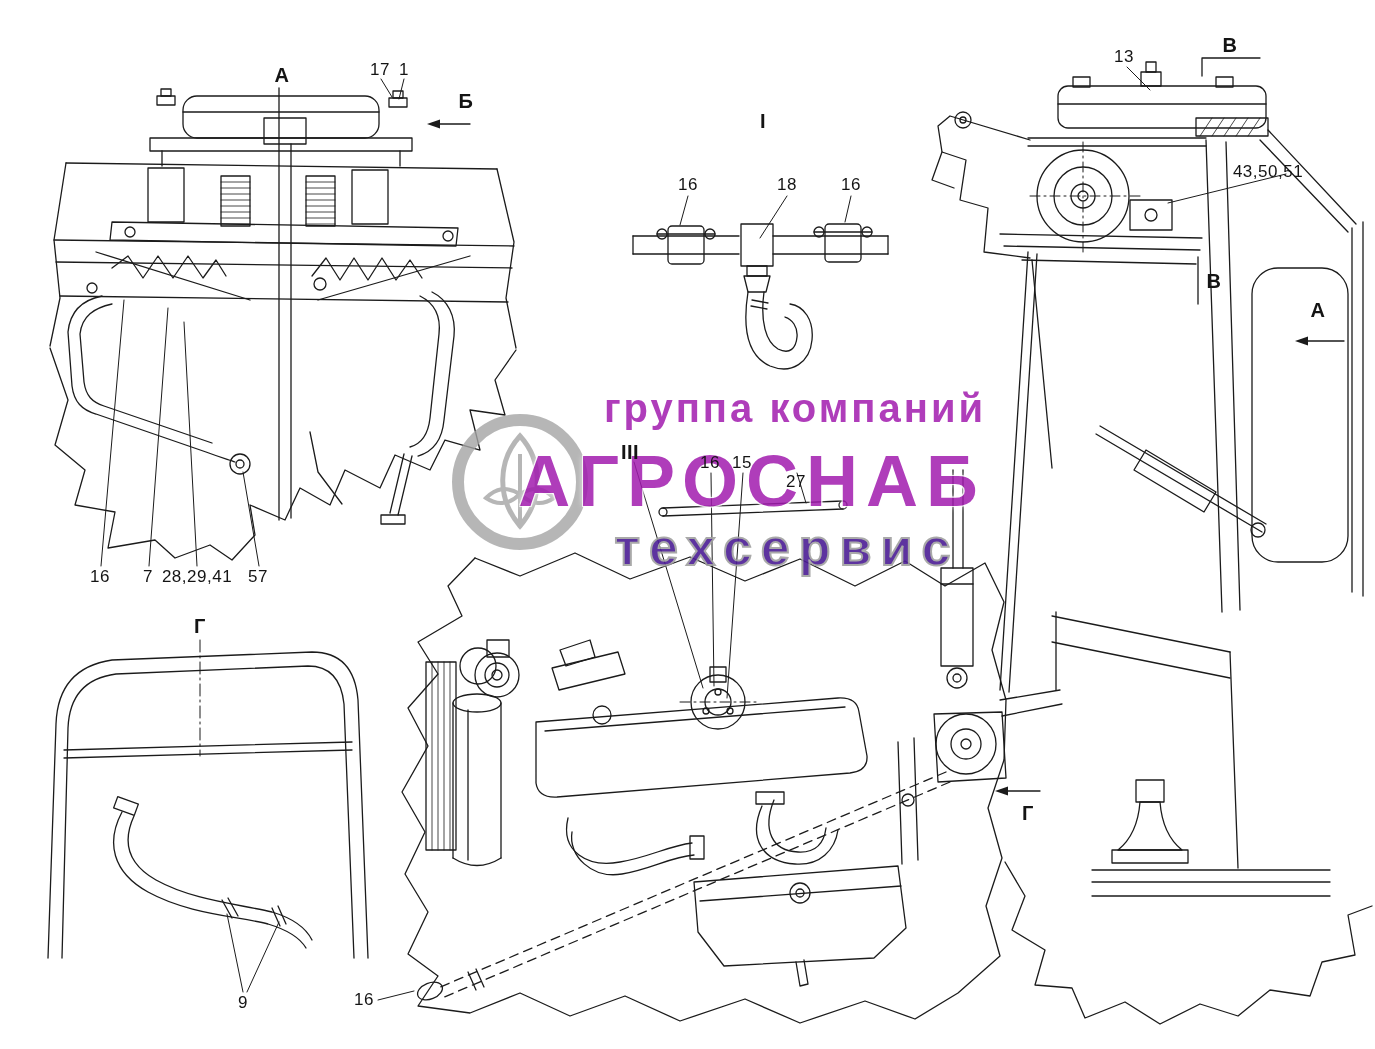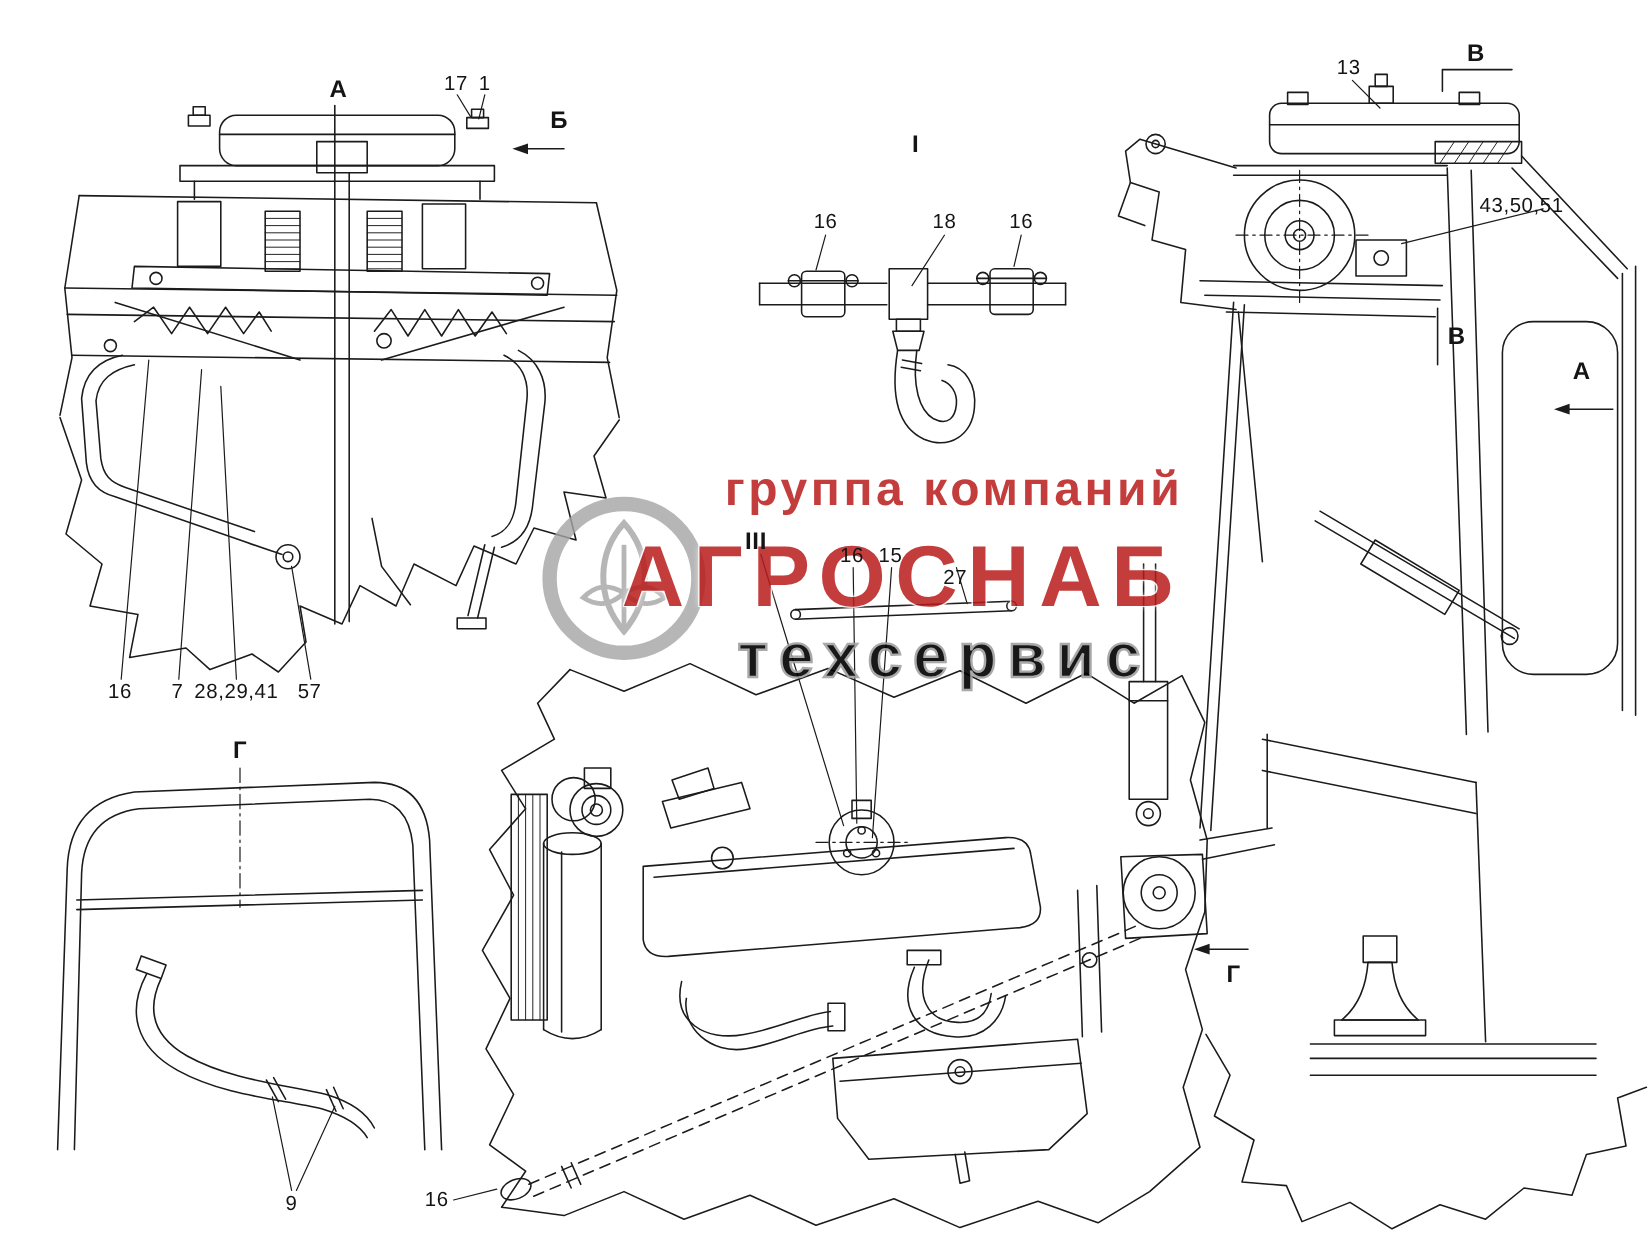"группа компаний" .wm { color: #b91c1c -> #a21caf }
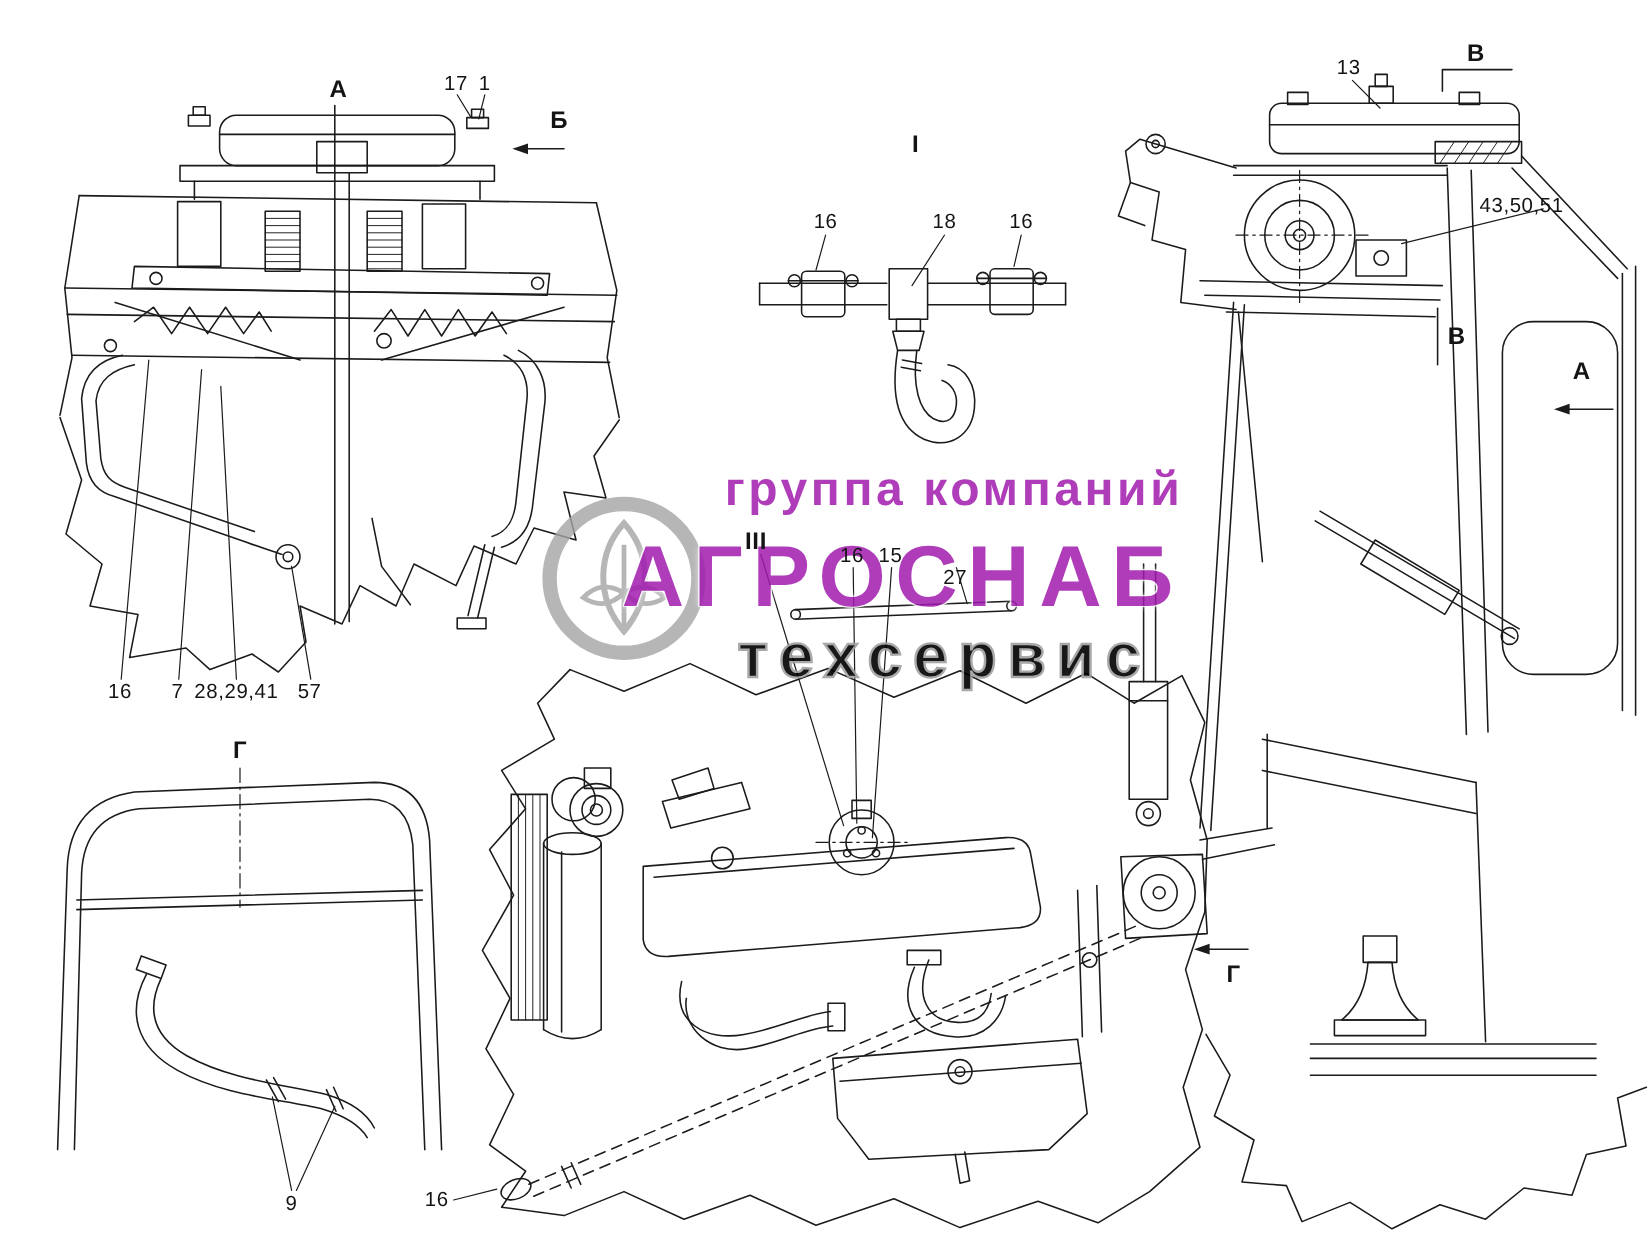"техсервис" .wm3 { color: #000000 -> #4c1d95 }
